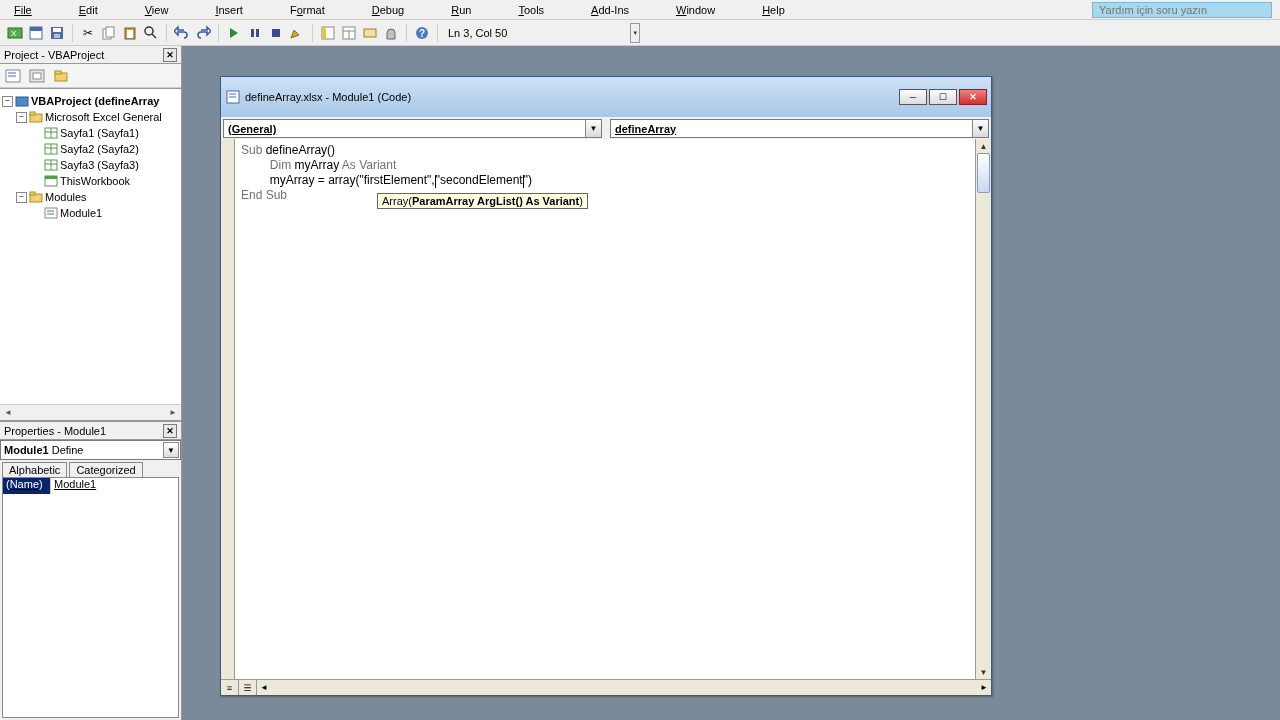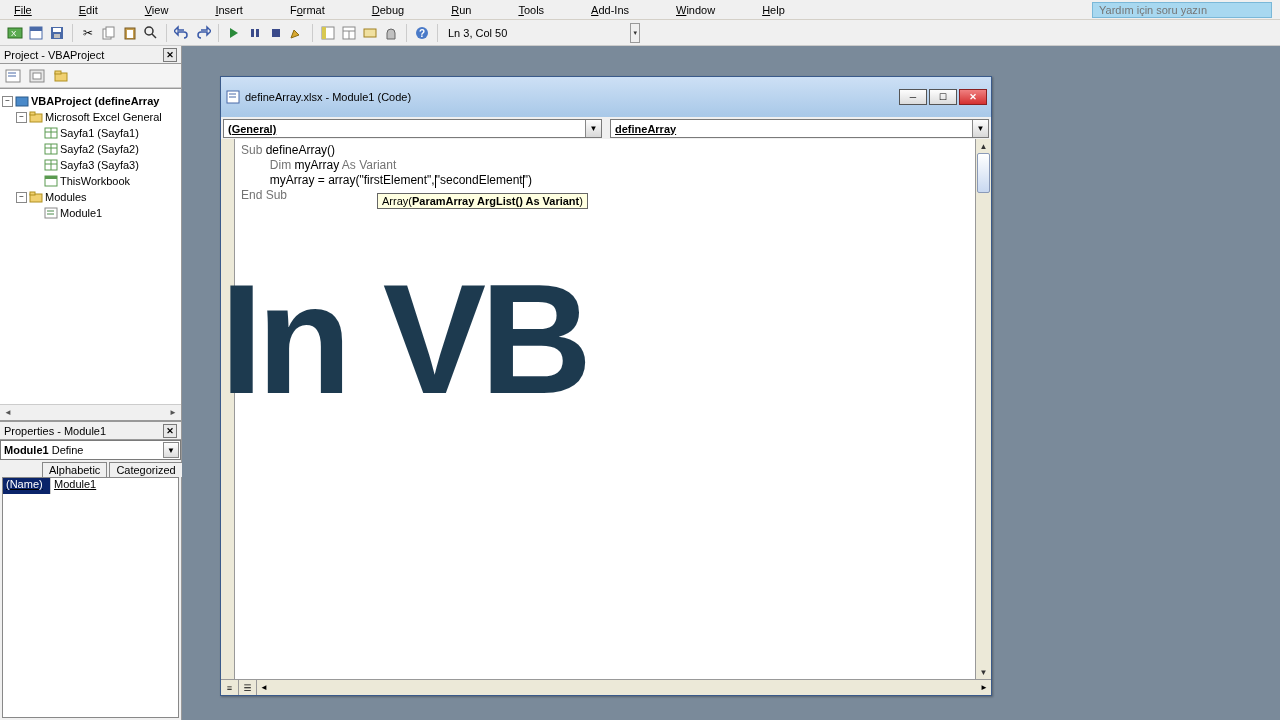"In VB" div.line2 { html: <div>In VB</div> -> none }
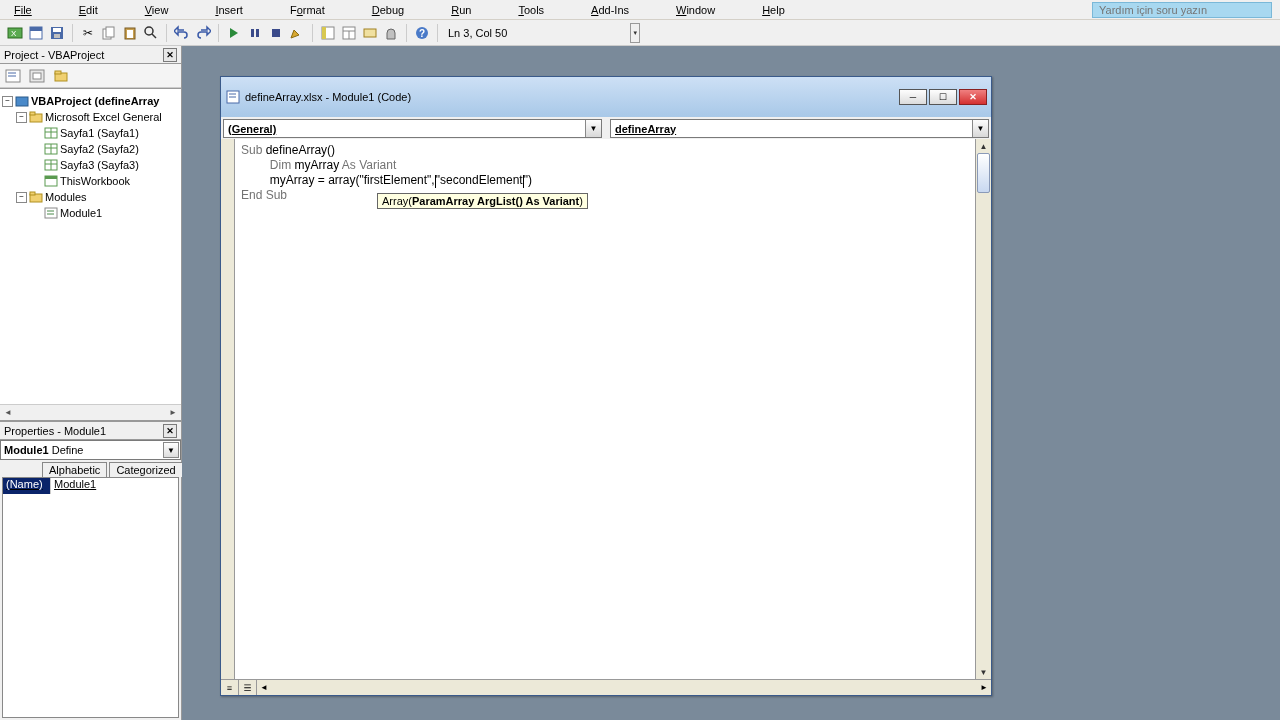"Alphabetic" .props-tabs { margin-left: 40px -> none }
